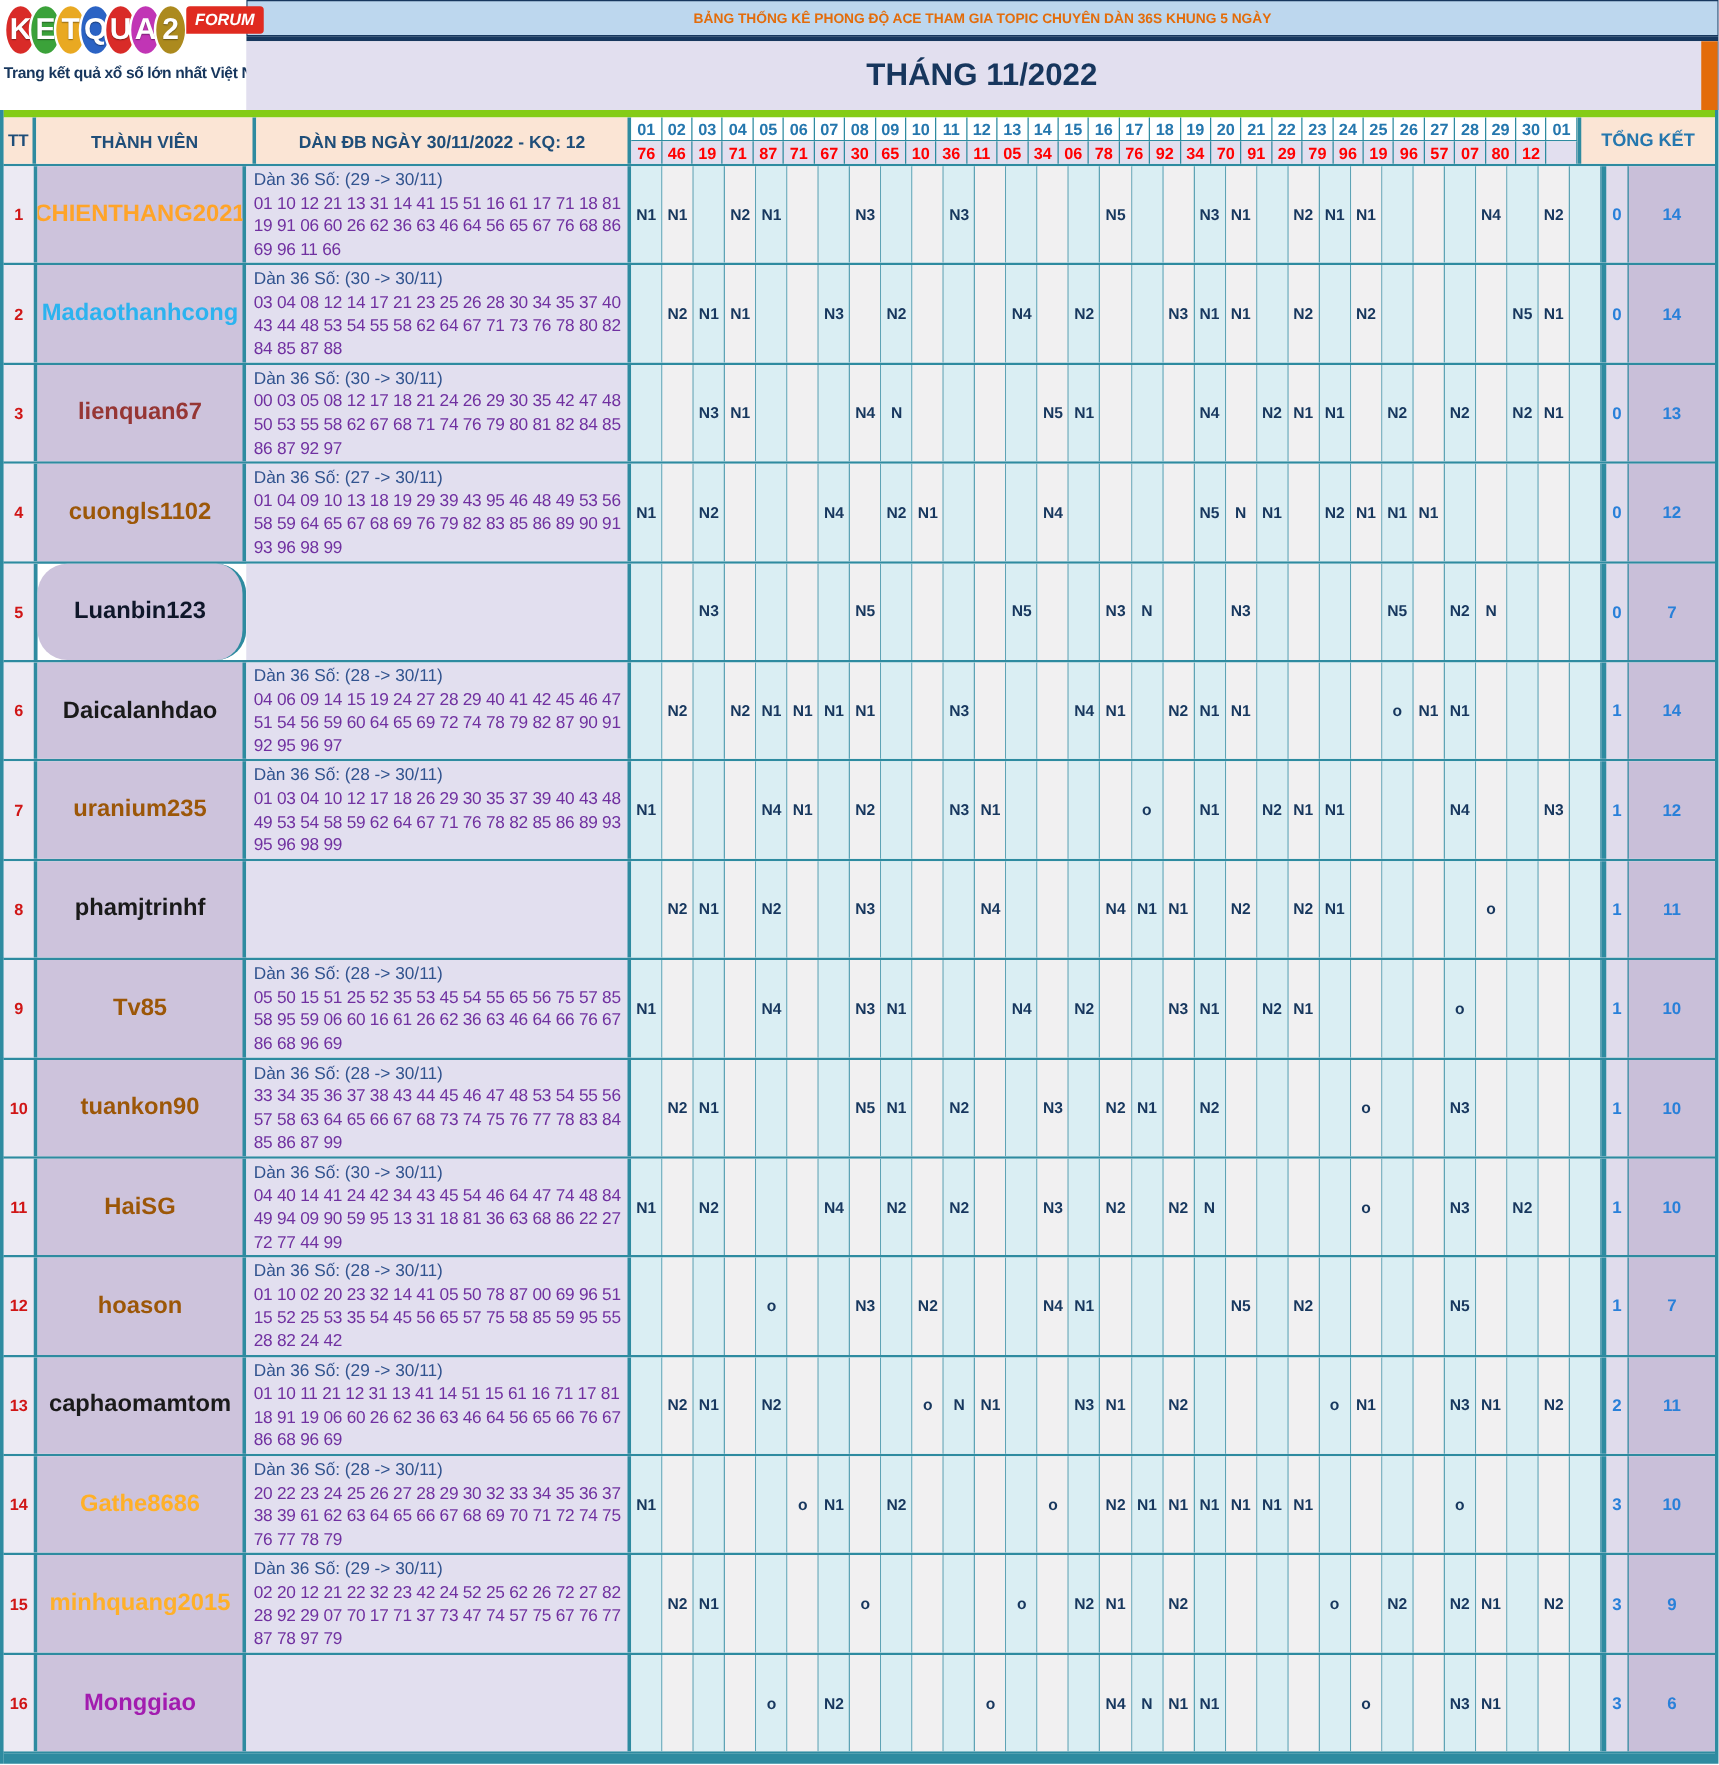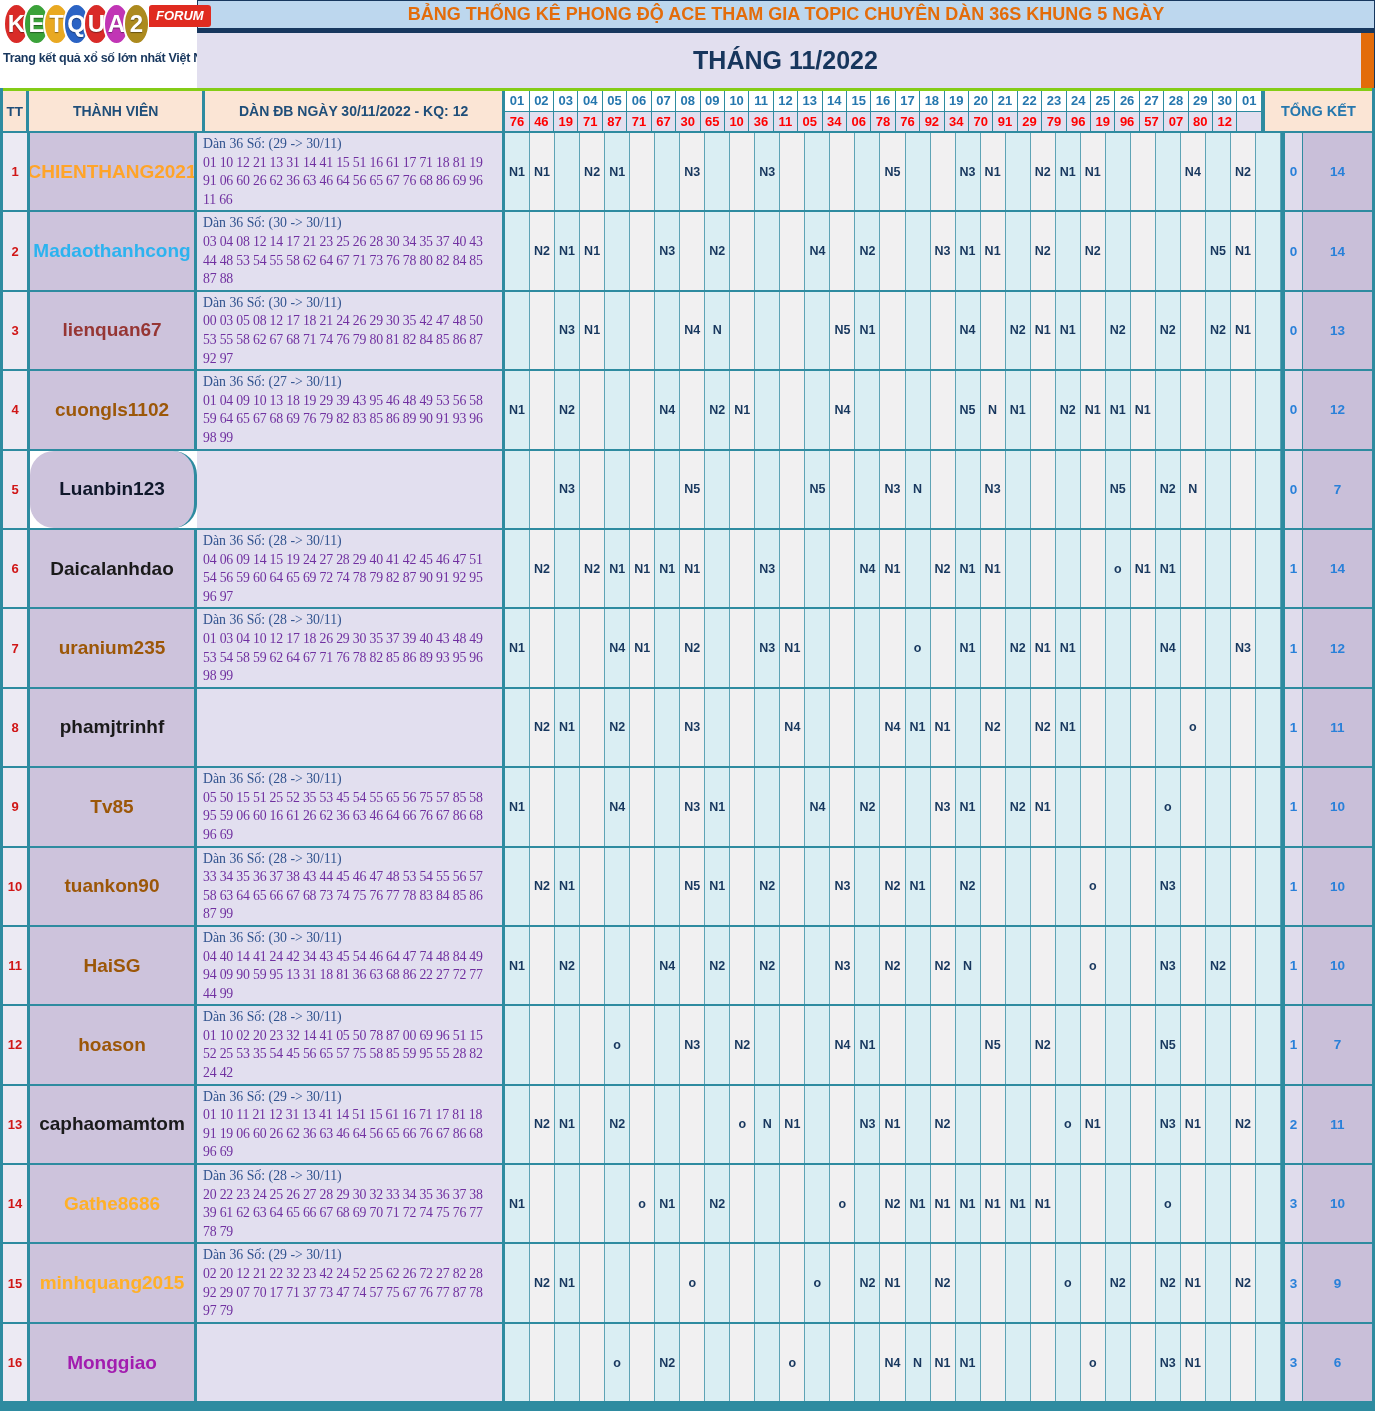"BẢNG THỐNG KÊ PHONG ĐỘ" .banner { font-size: 18px -> 11px }
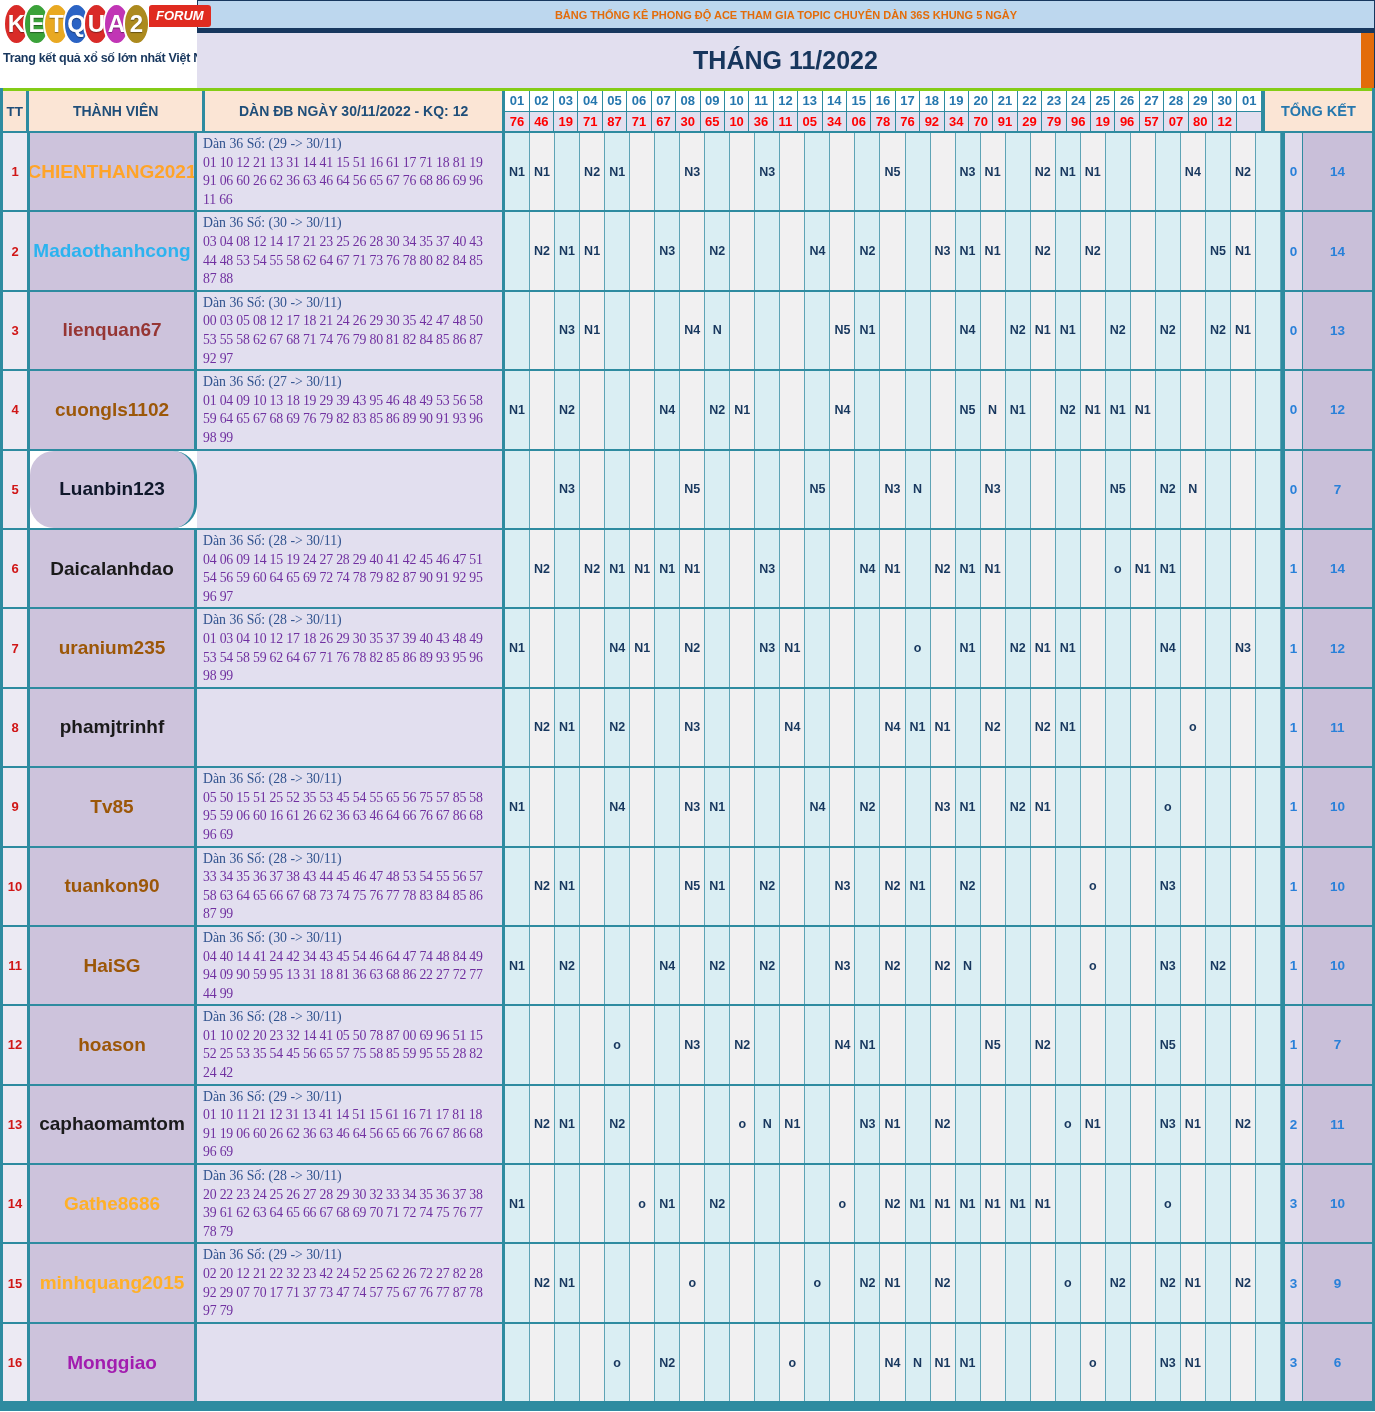"TT" .thead { border-top: 3px solid #84cc16 -> 6px solid #84cc16 }
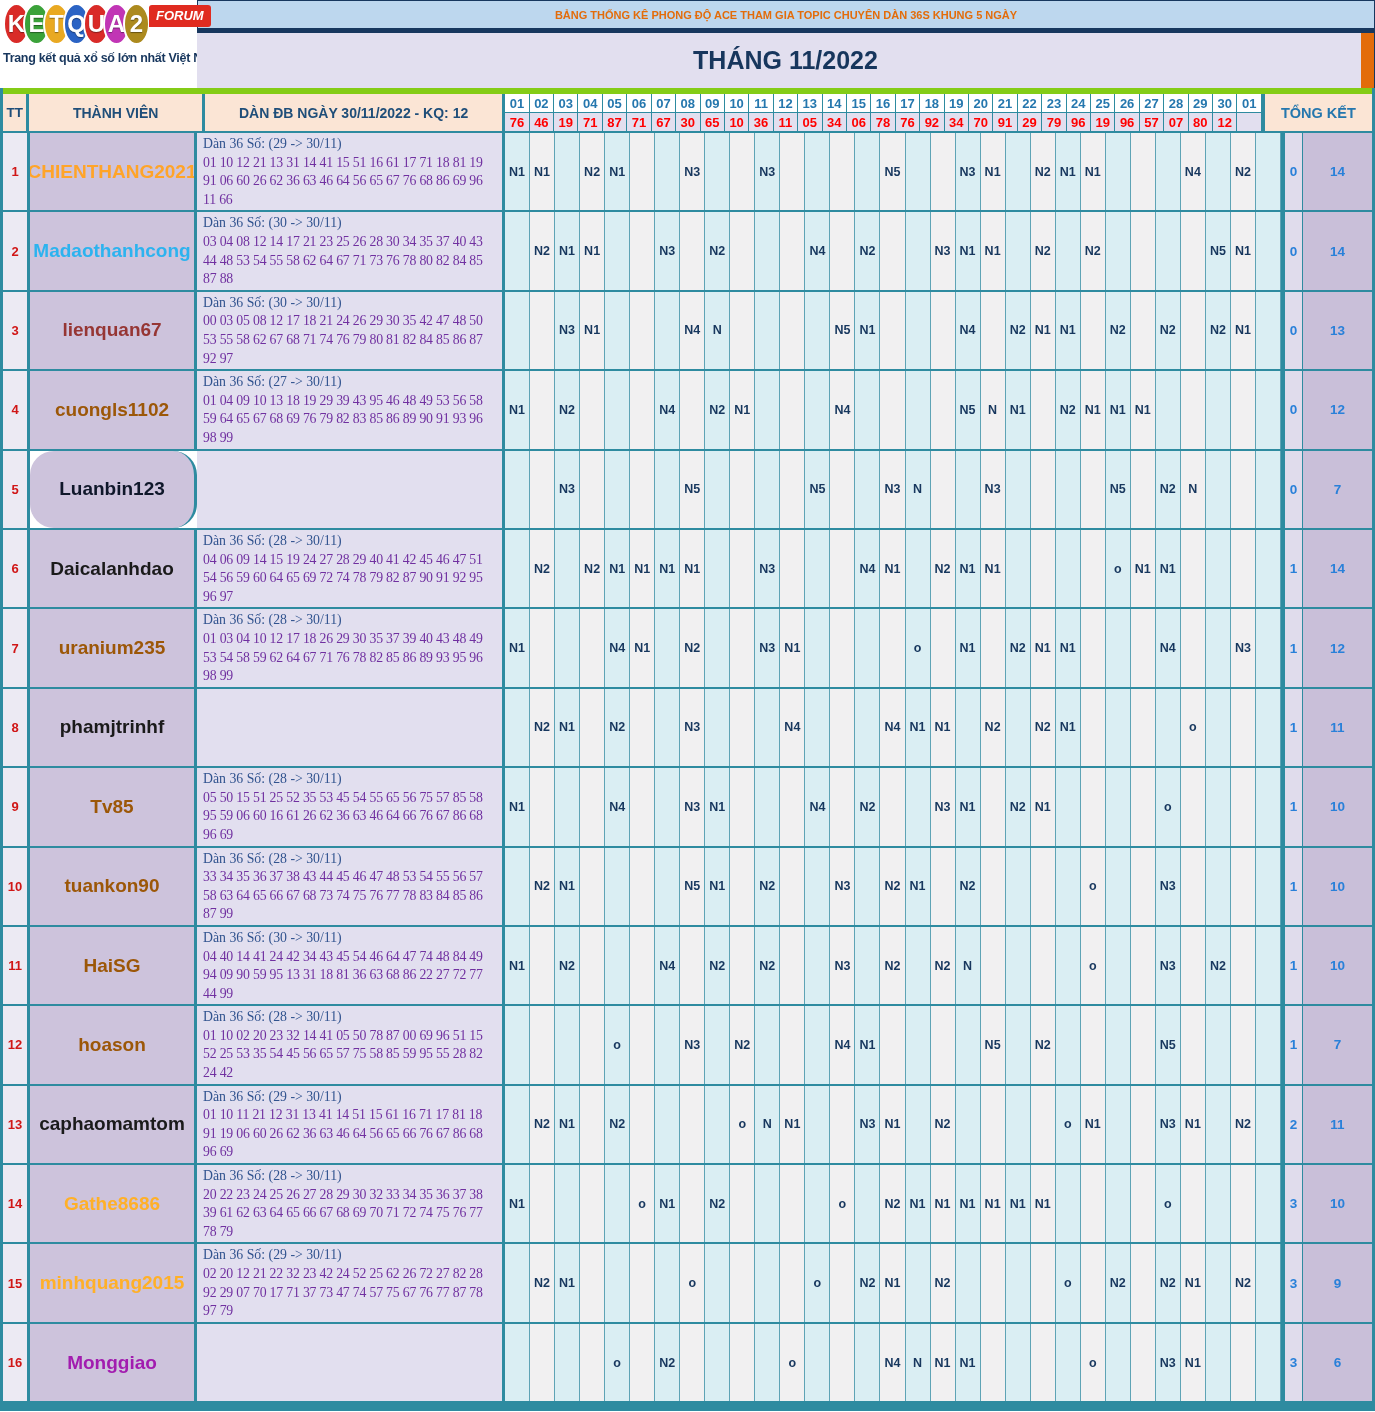"Dàn 36 Số: (29 ->" .dan-cell { font-family: Liberation Serif, serif -> none }
